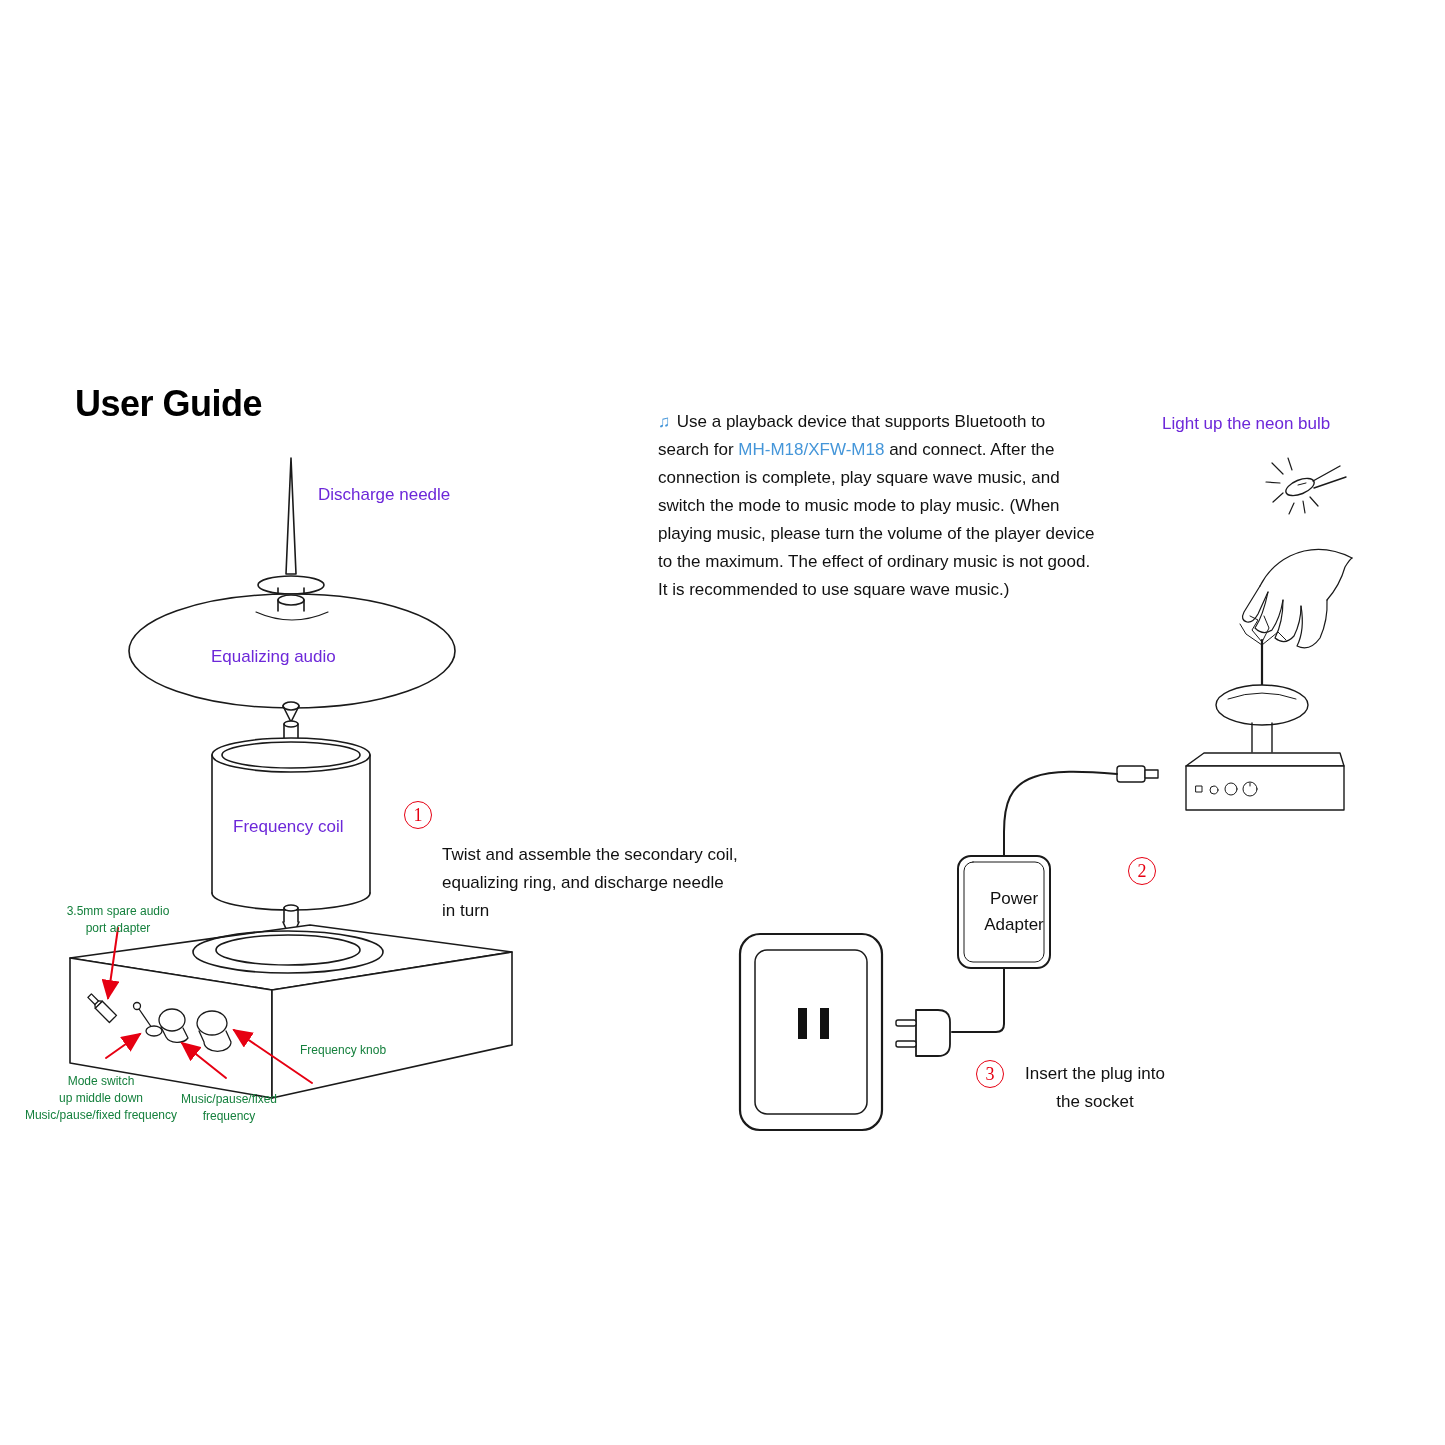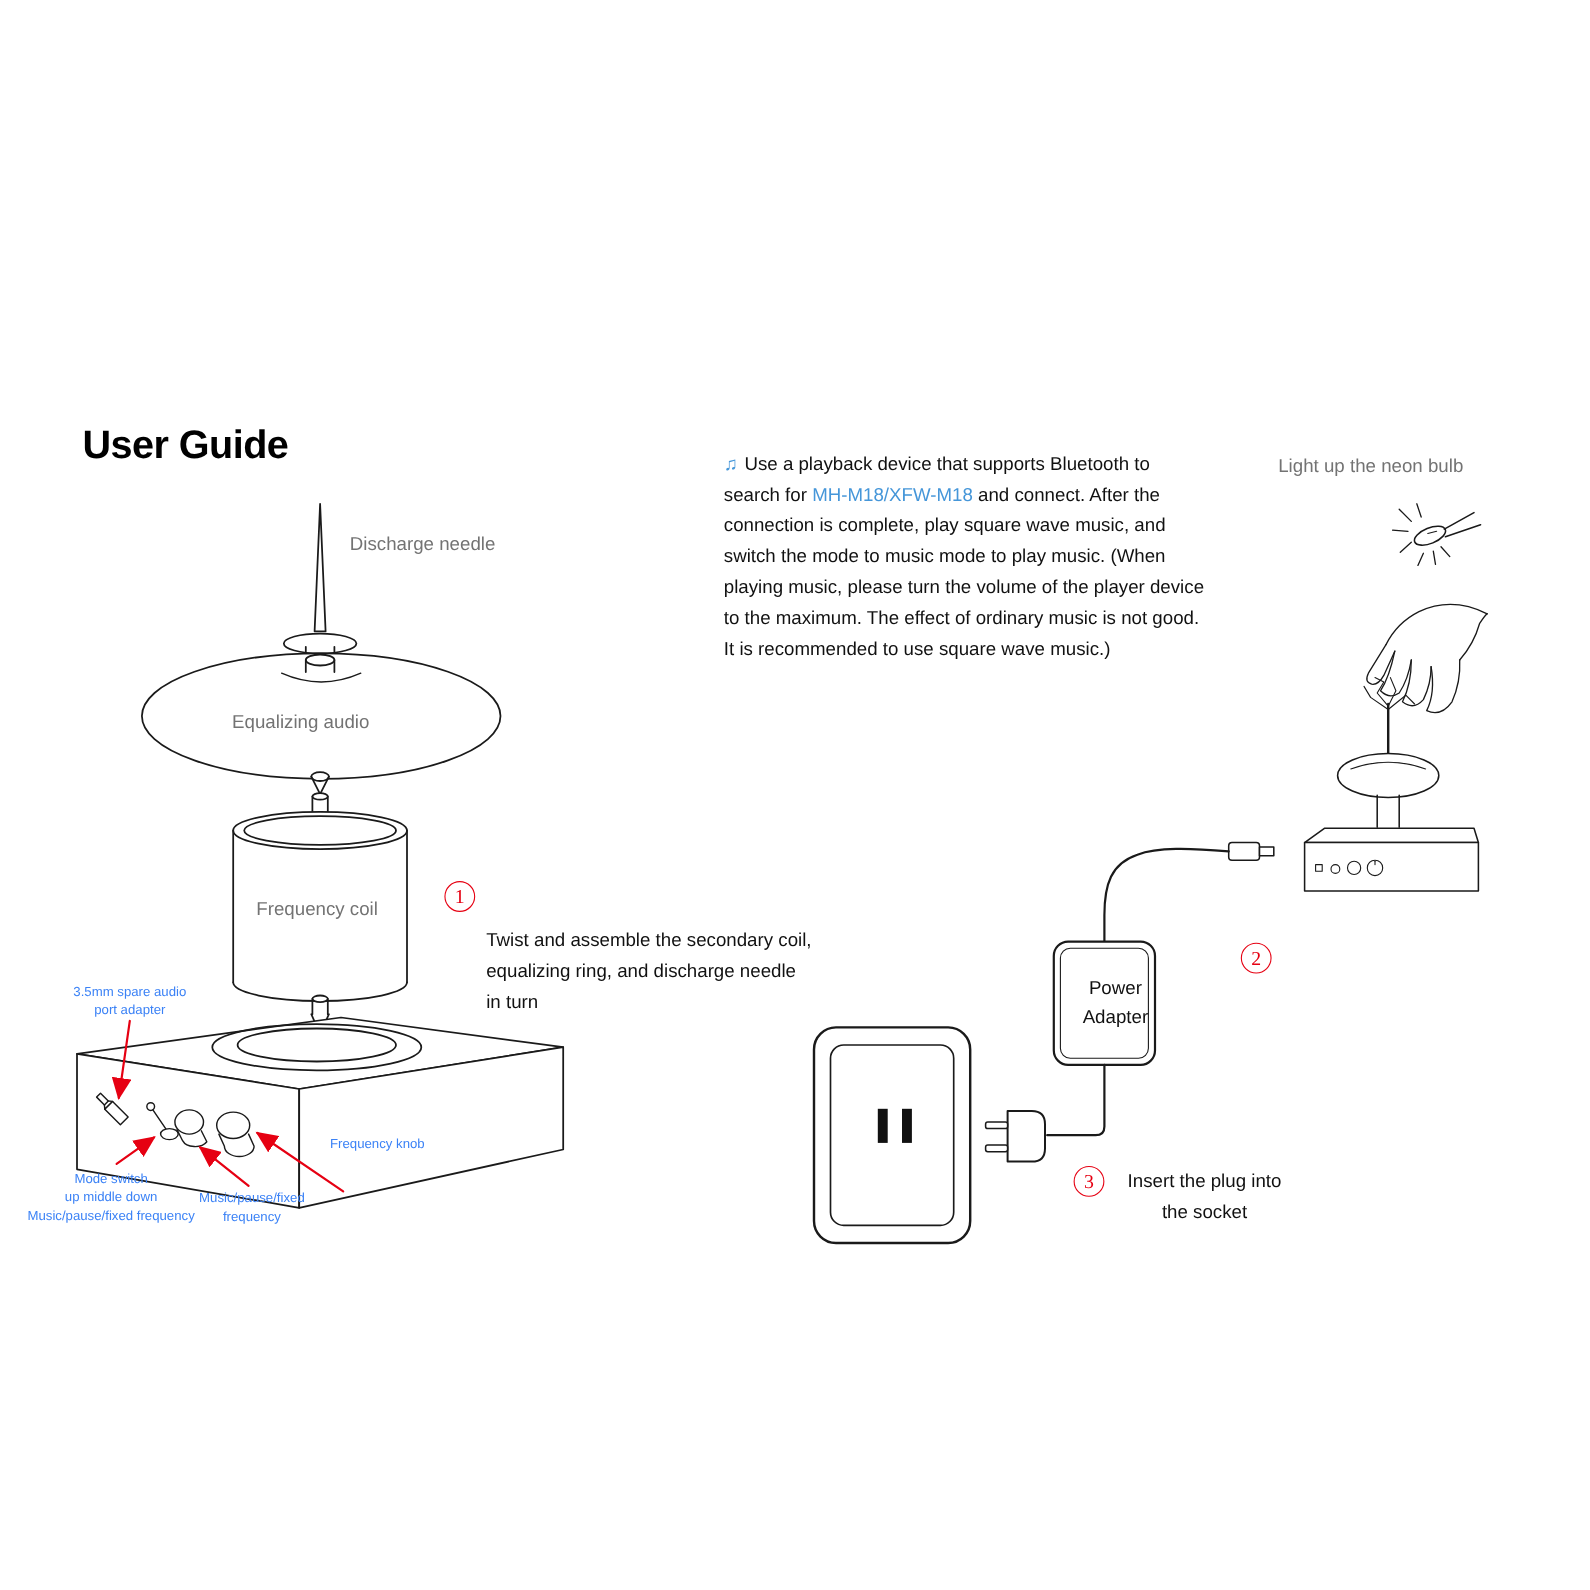"Light up the neon bulb" .label { color: #737373 -> #6d28d9 }
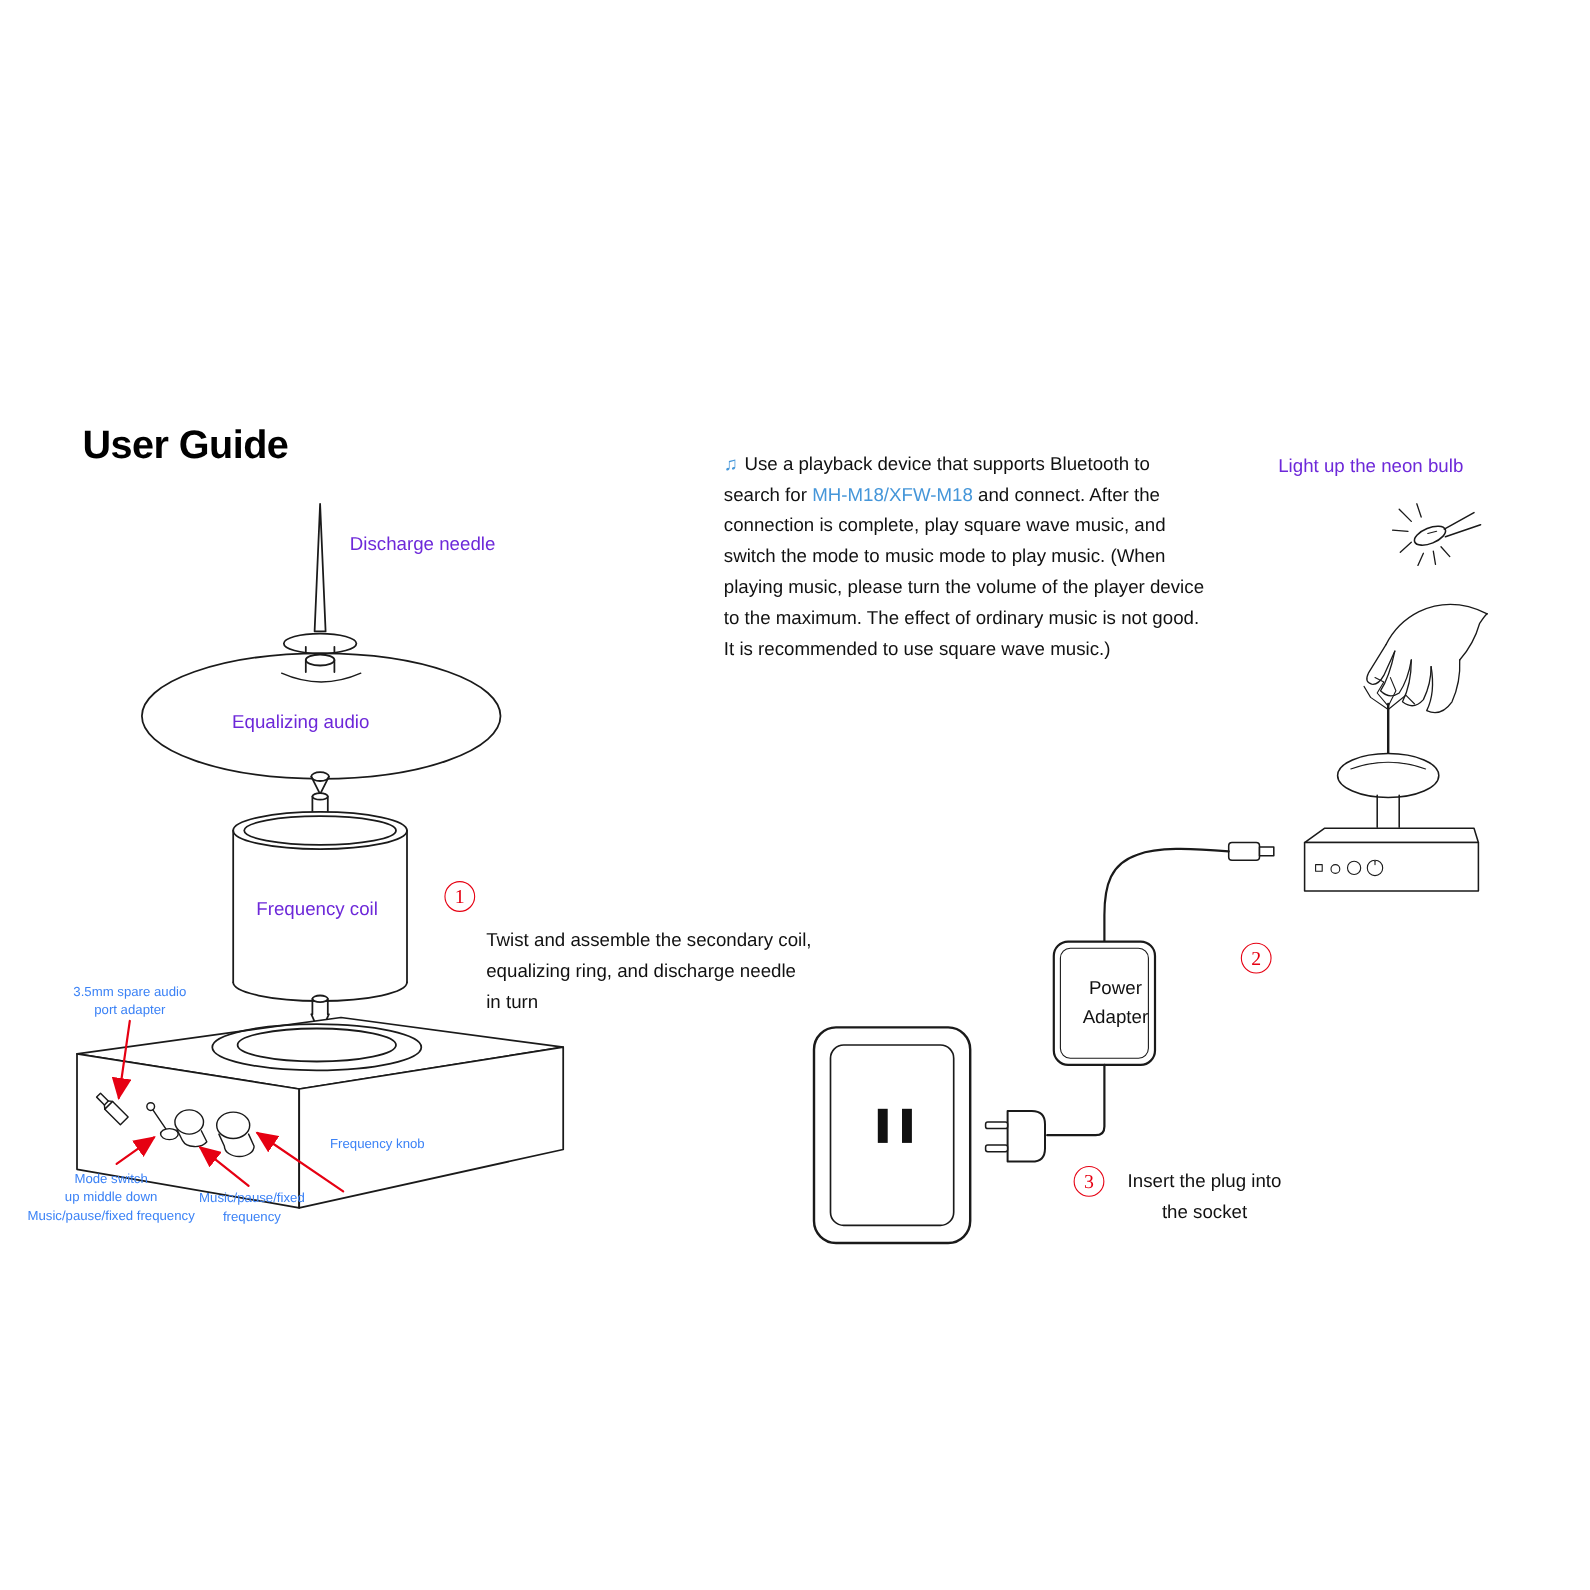"3.5mm spare audio" .small-label { color: #3b82f6 -> #15803d; margin-top: none -> 10px }
